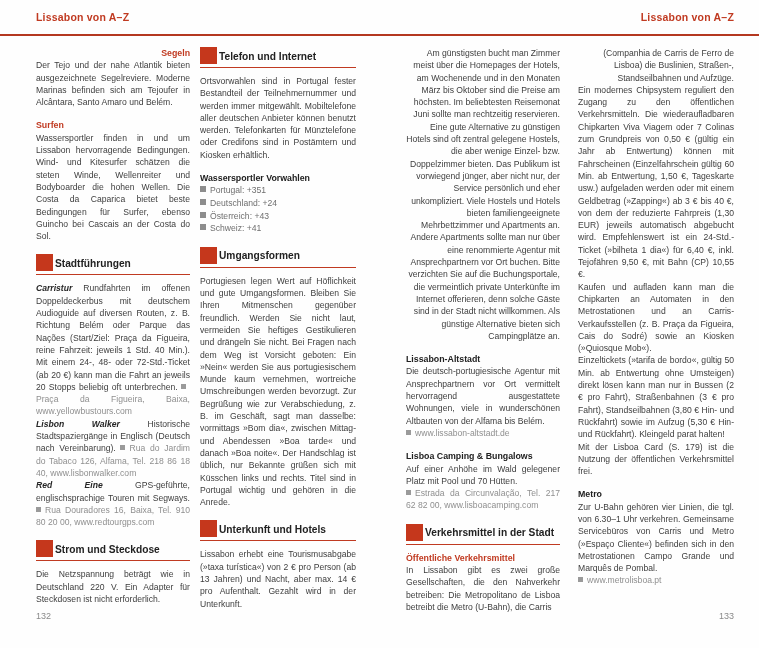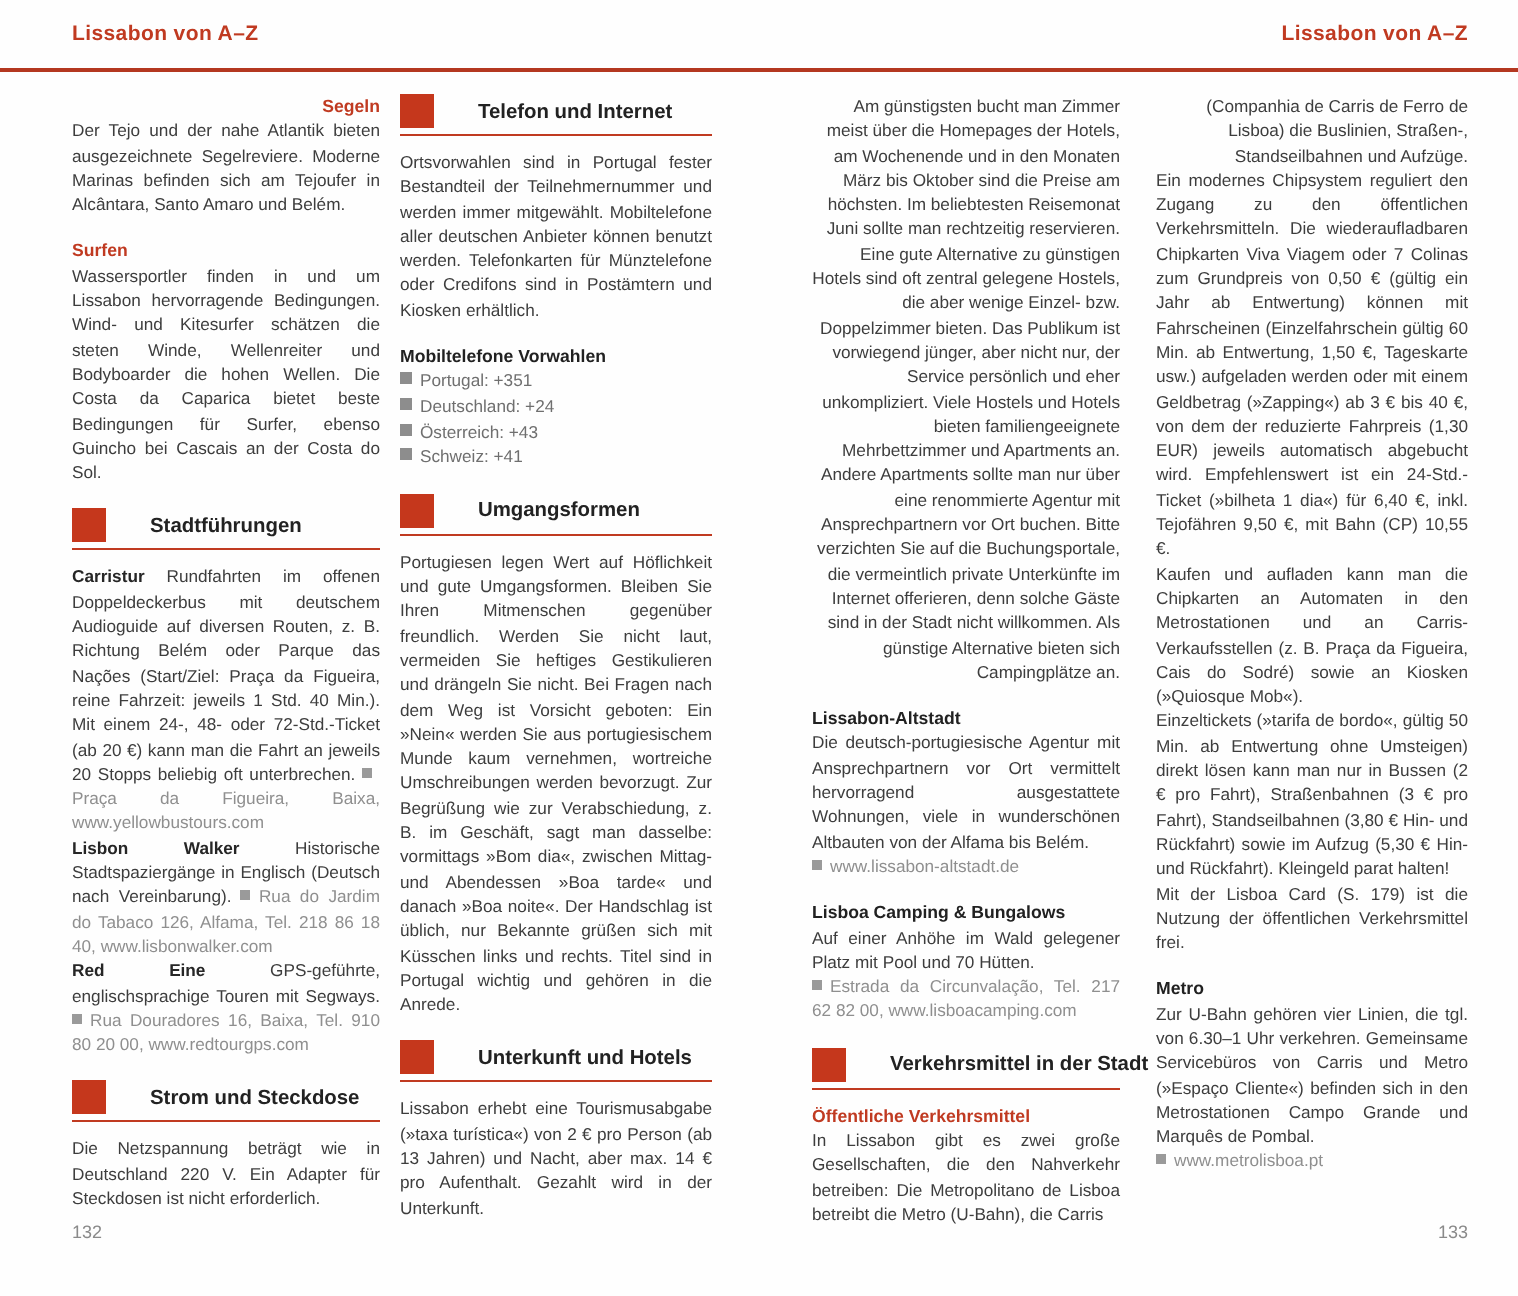"Telefon und Internet" .sec { gap: 22px -> 2px }
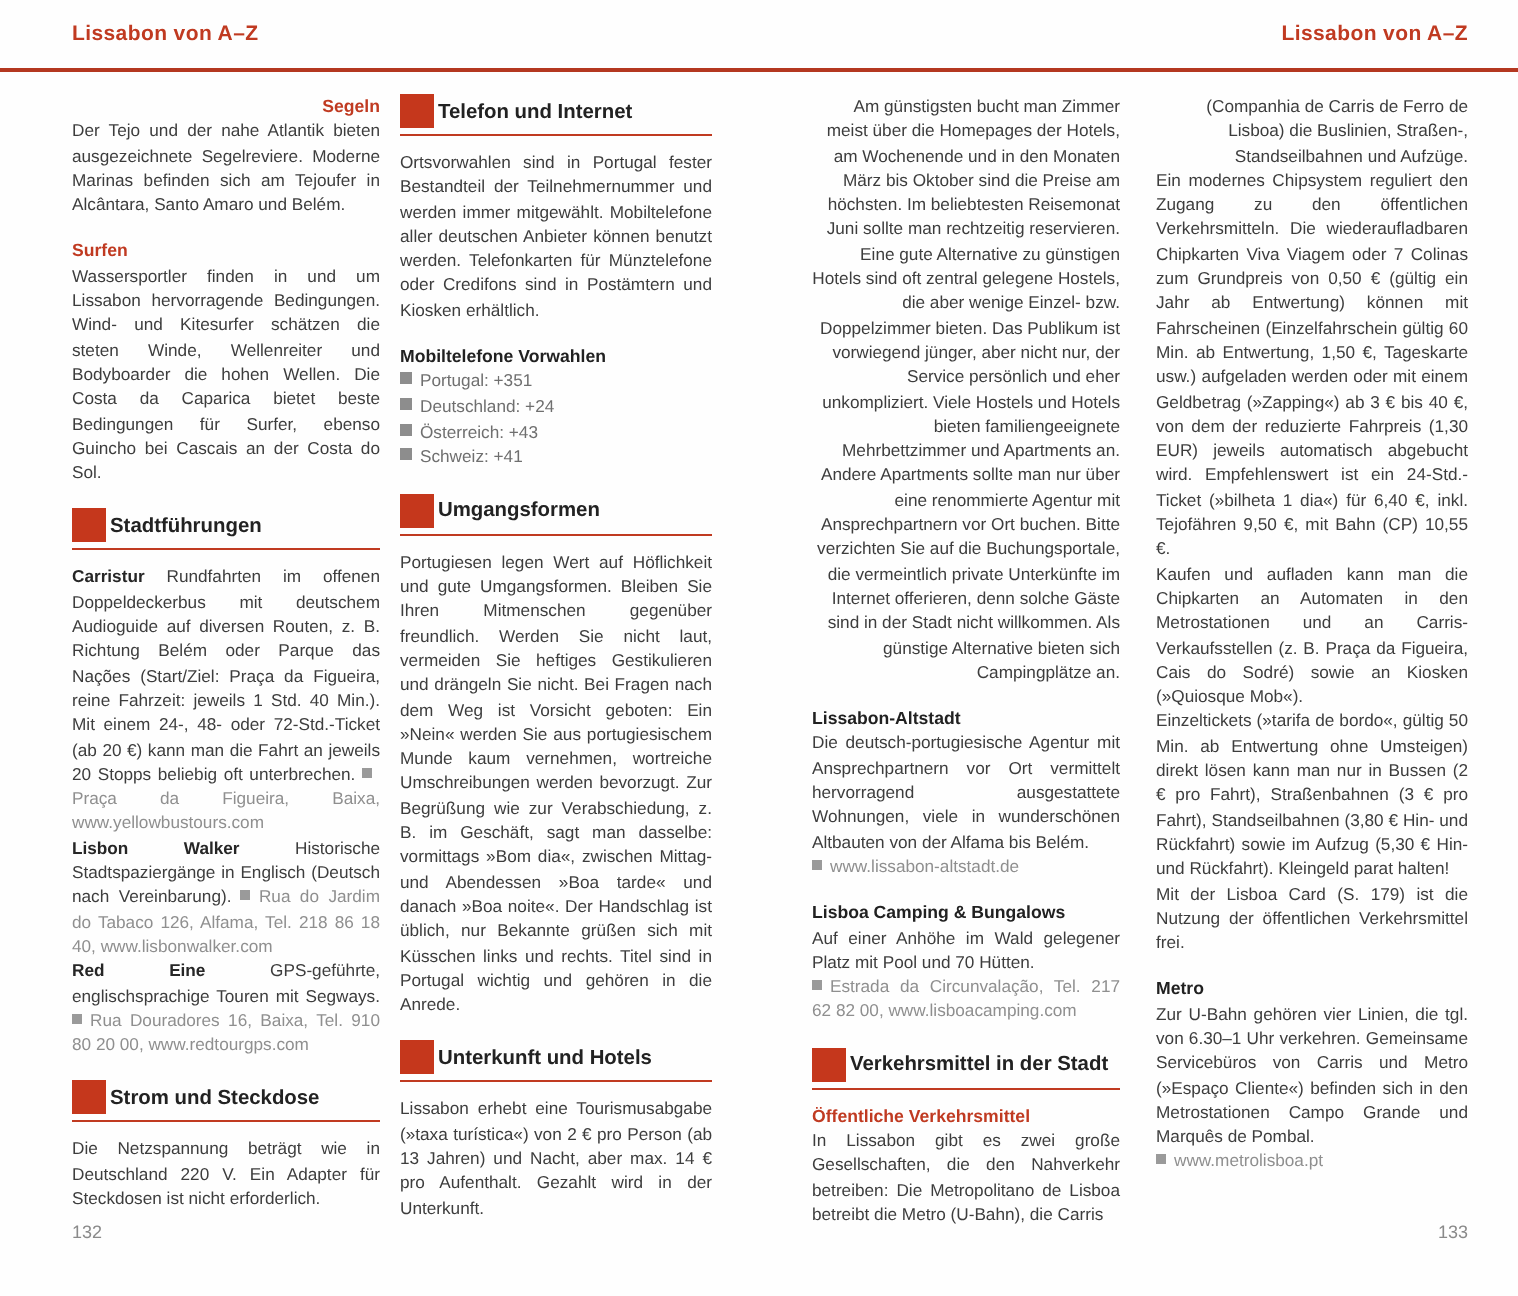"Mobiltelefone Vorwahlen" div.h2 { text: Mobiltelefone -> Wassersportler }
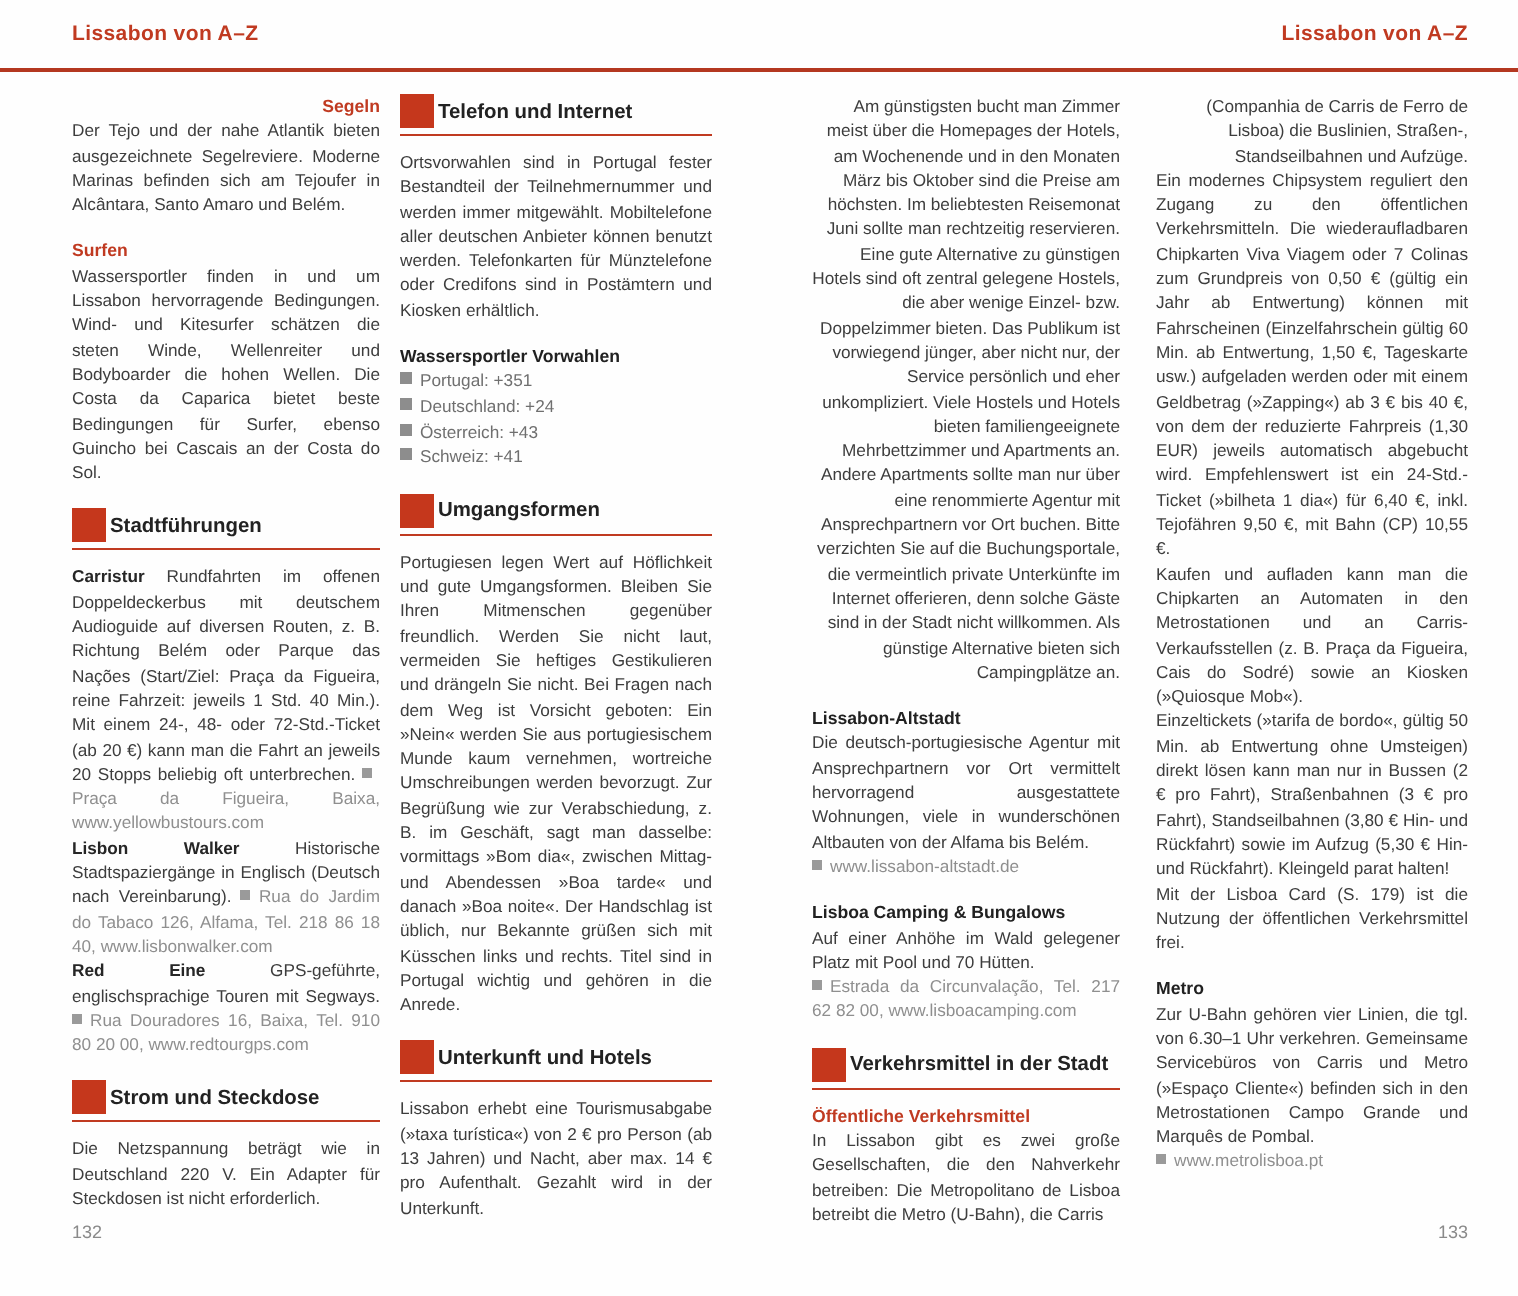"Carristur" span.b { font-style: none -> italic }
